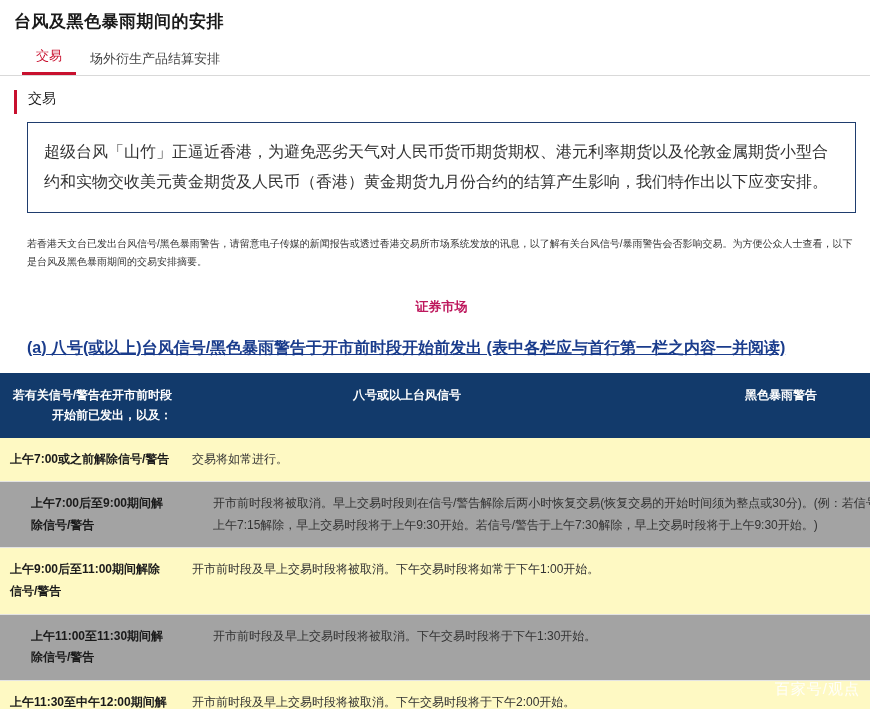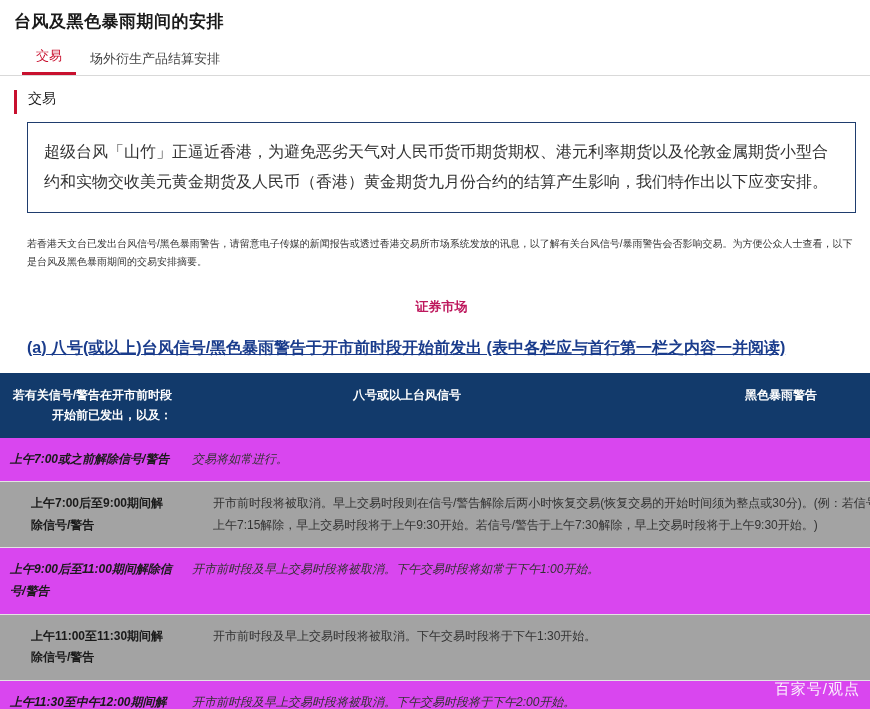"上午7:00或之前解除信号/警告" table.arrangement tr.odd td { background: #d946ef -> #fef9c3; font-style: italic -> none }
